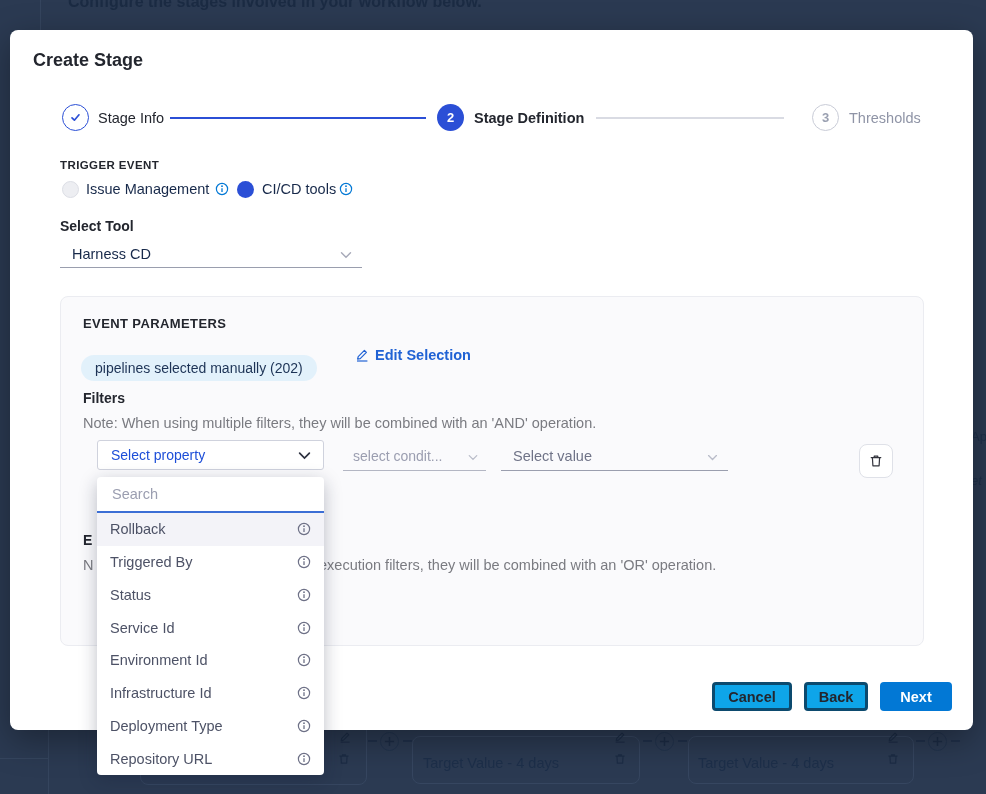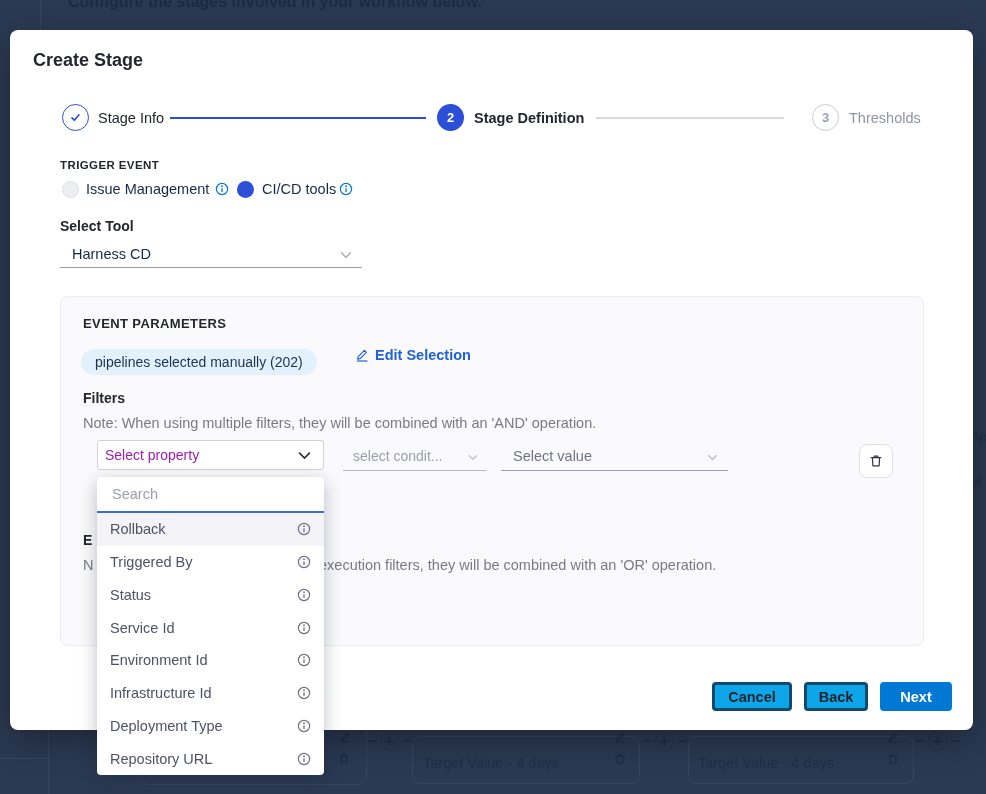"pipelines selected manually (202)" .pill { top: 52px -> 58px }
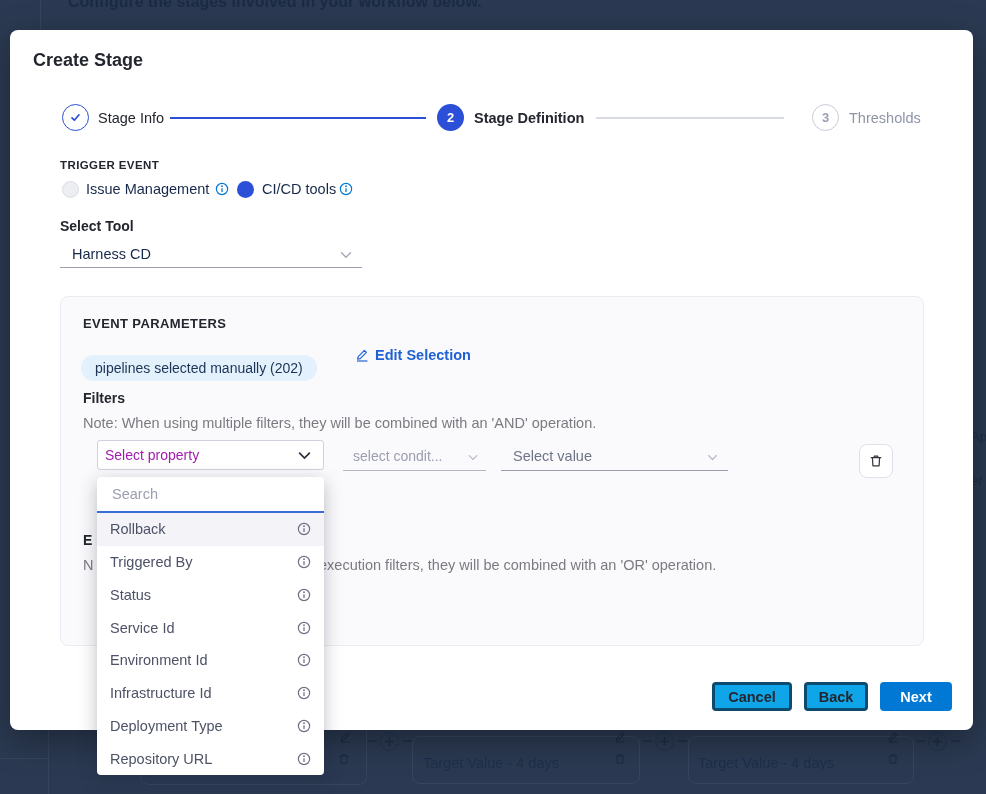"Select property" .dd-trigger .fv { color: #a21caf -> #1d4ed8; left: 7px -> 13px }
